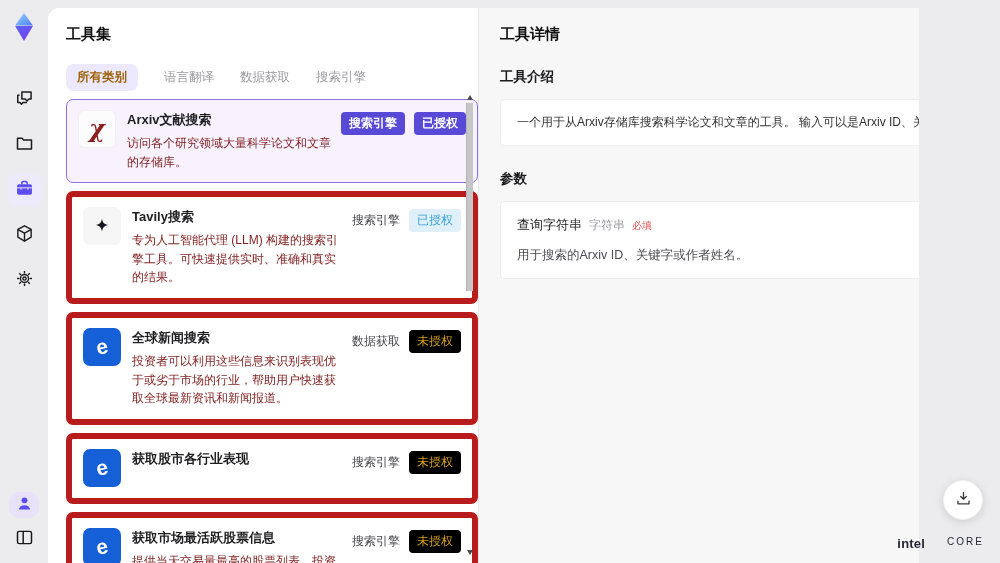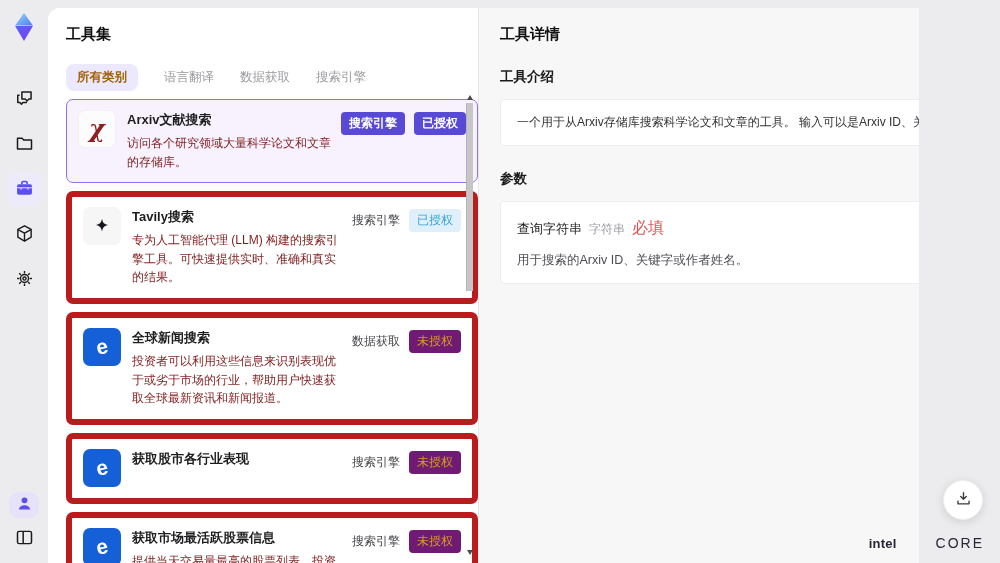"必填" .param-required { font-size: 16px -> 10px }
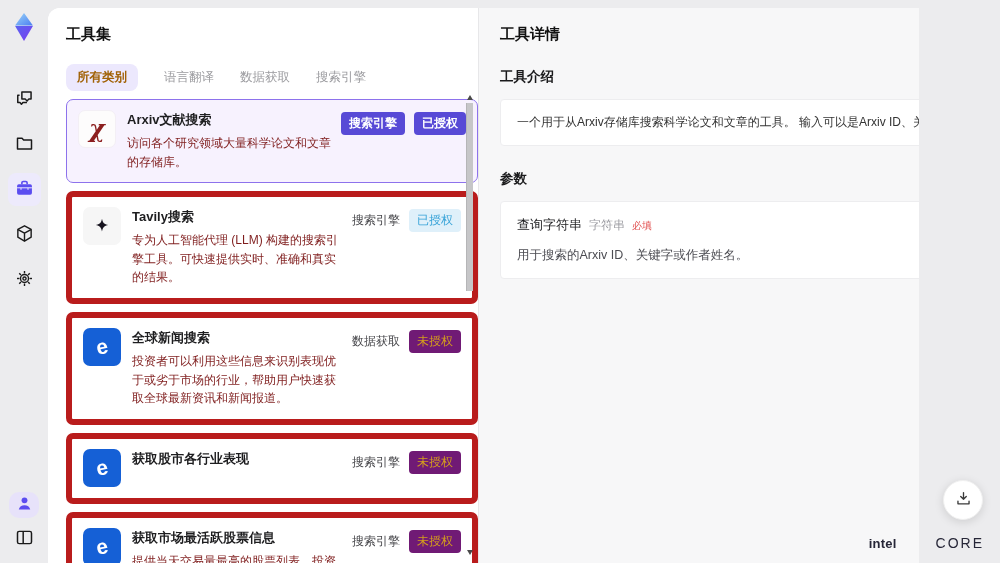"未授权" .badge.auth-no { background: #701a75 -> #000000 }
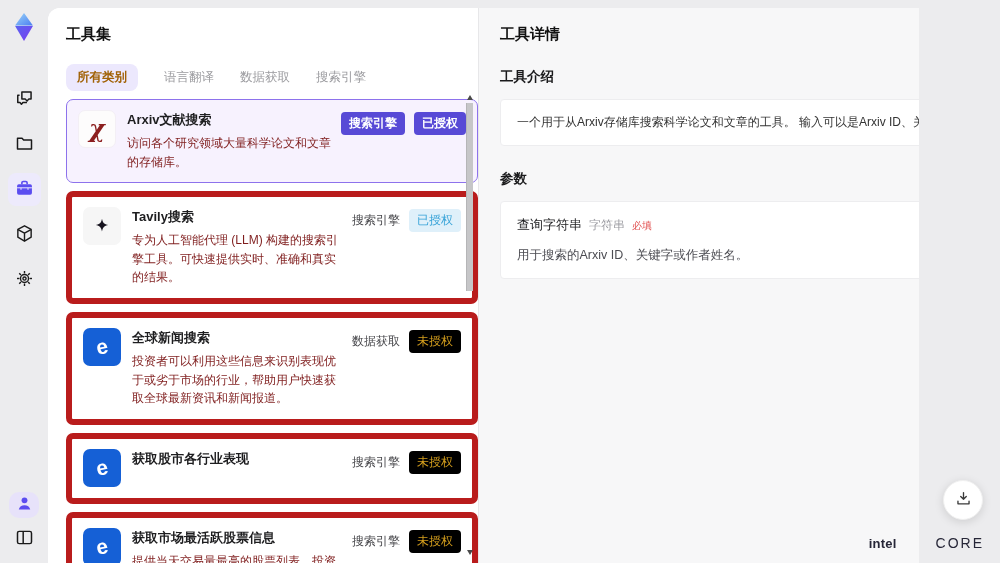"intel" .brand { align-items: flex-end -> flex-start; gap: 20px -> 3px }
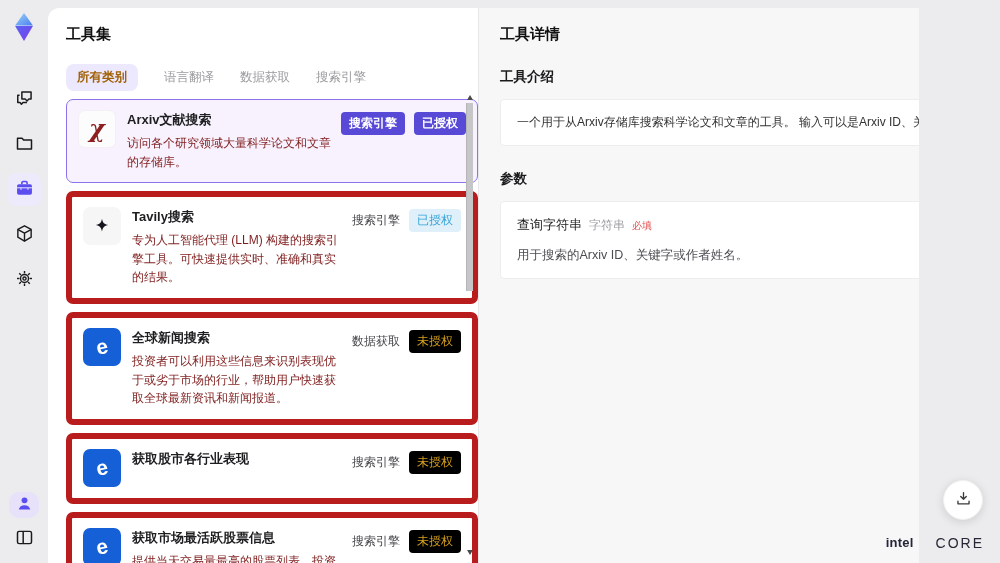"CORE" .brand-core { font-size: 14px -> 10px }
